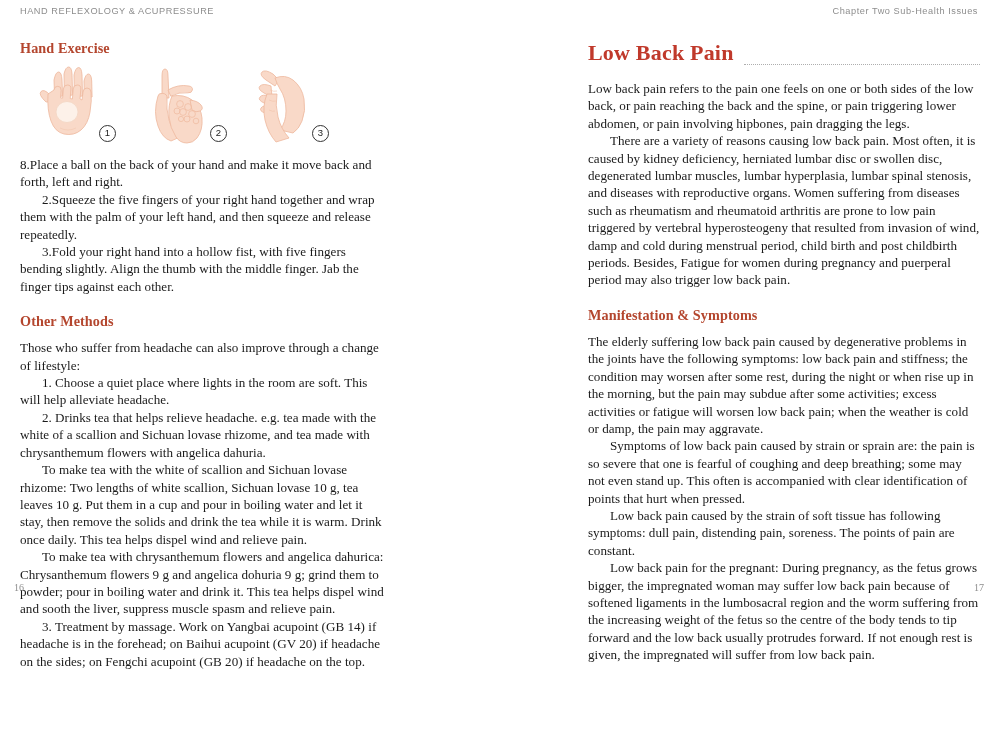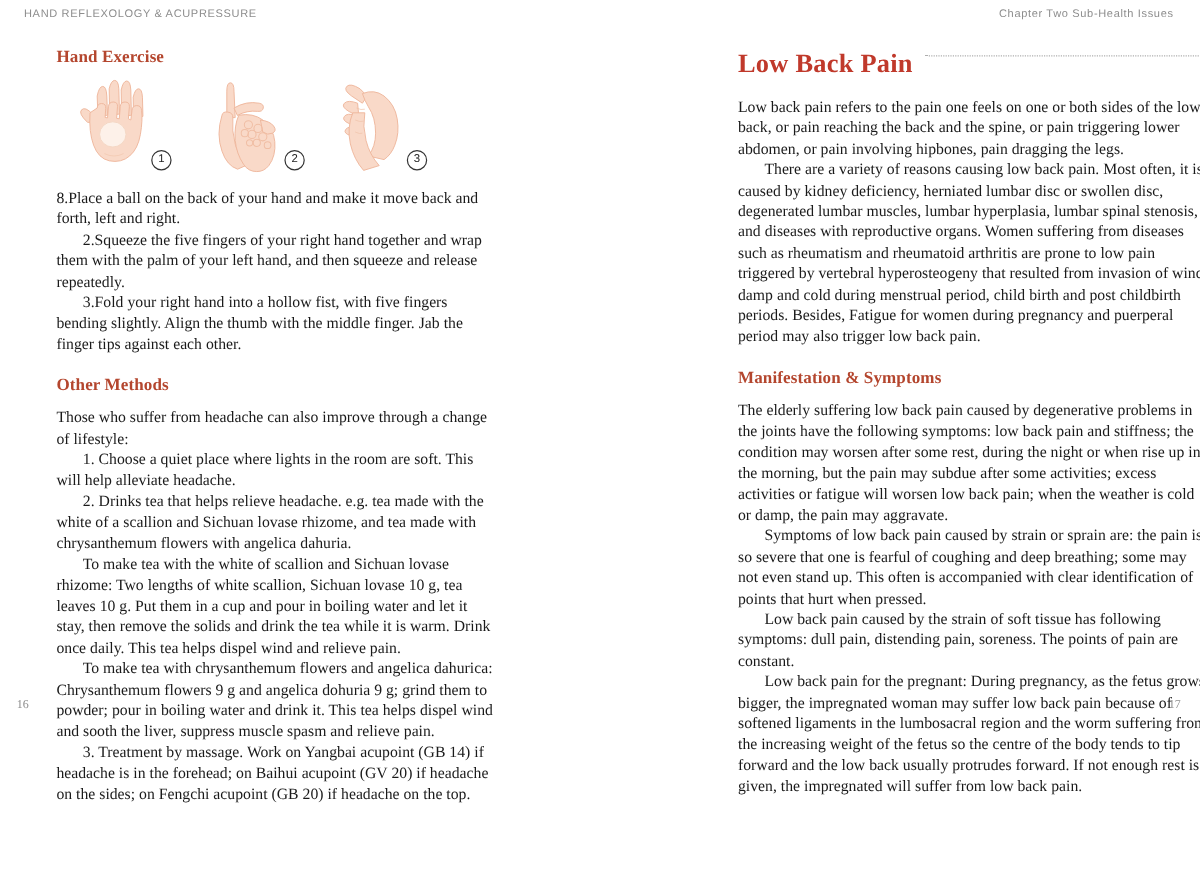"Hand Exercise" .col { margin-left: 27px -> none }
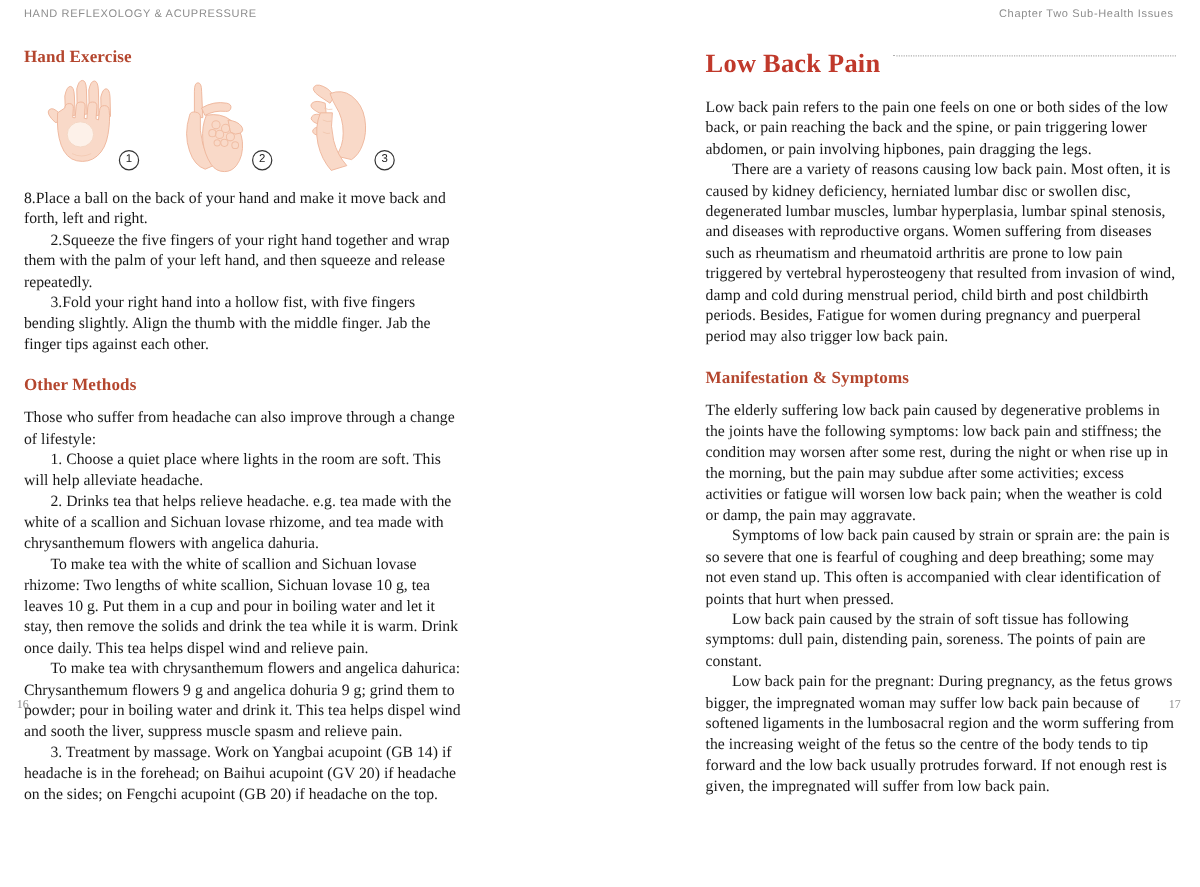"Low Back Pain" .chapter-head { align-items: flex-start -> flex-end }
